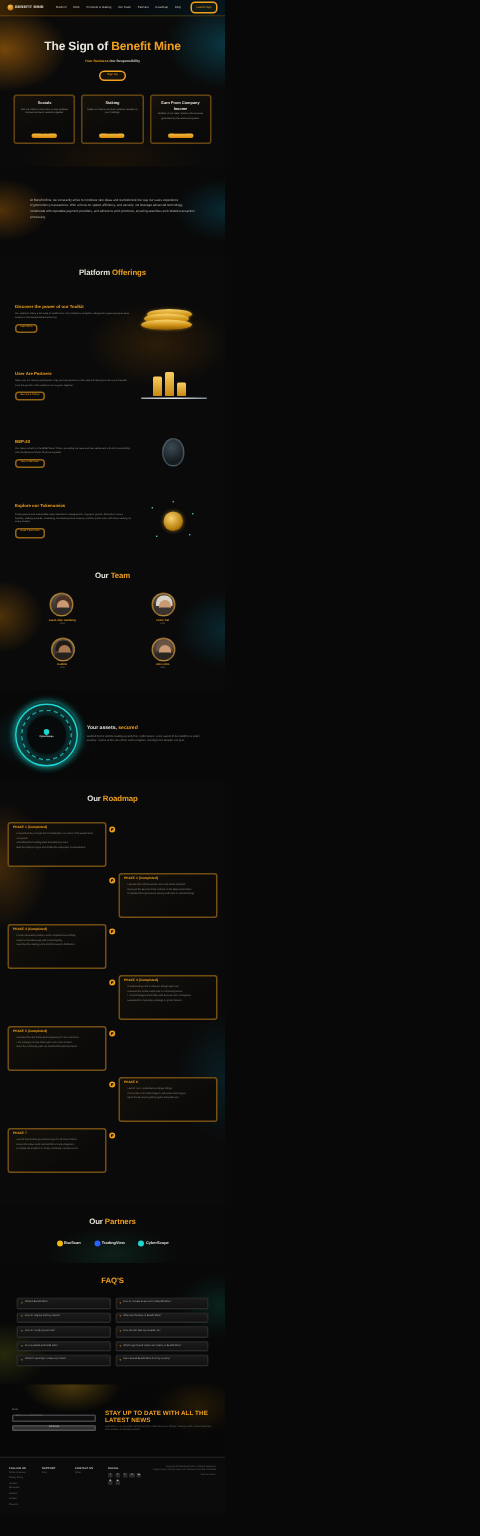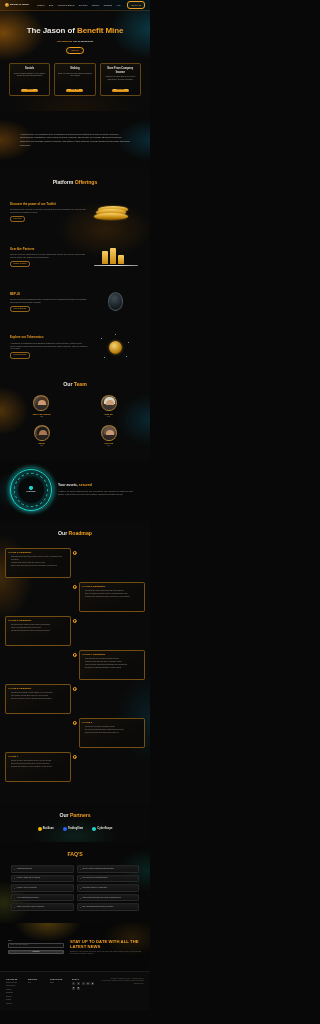"The Jason of" span { text: Jason -> Sign }
